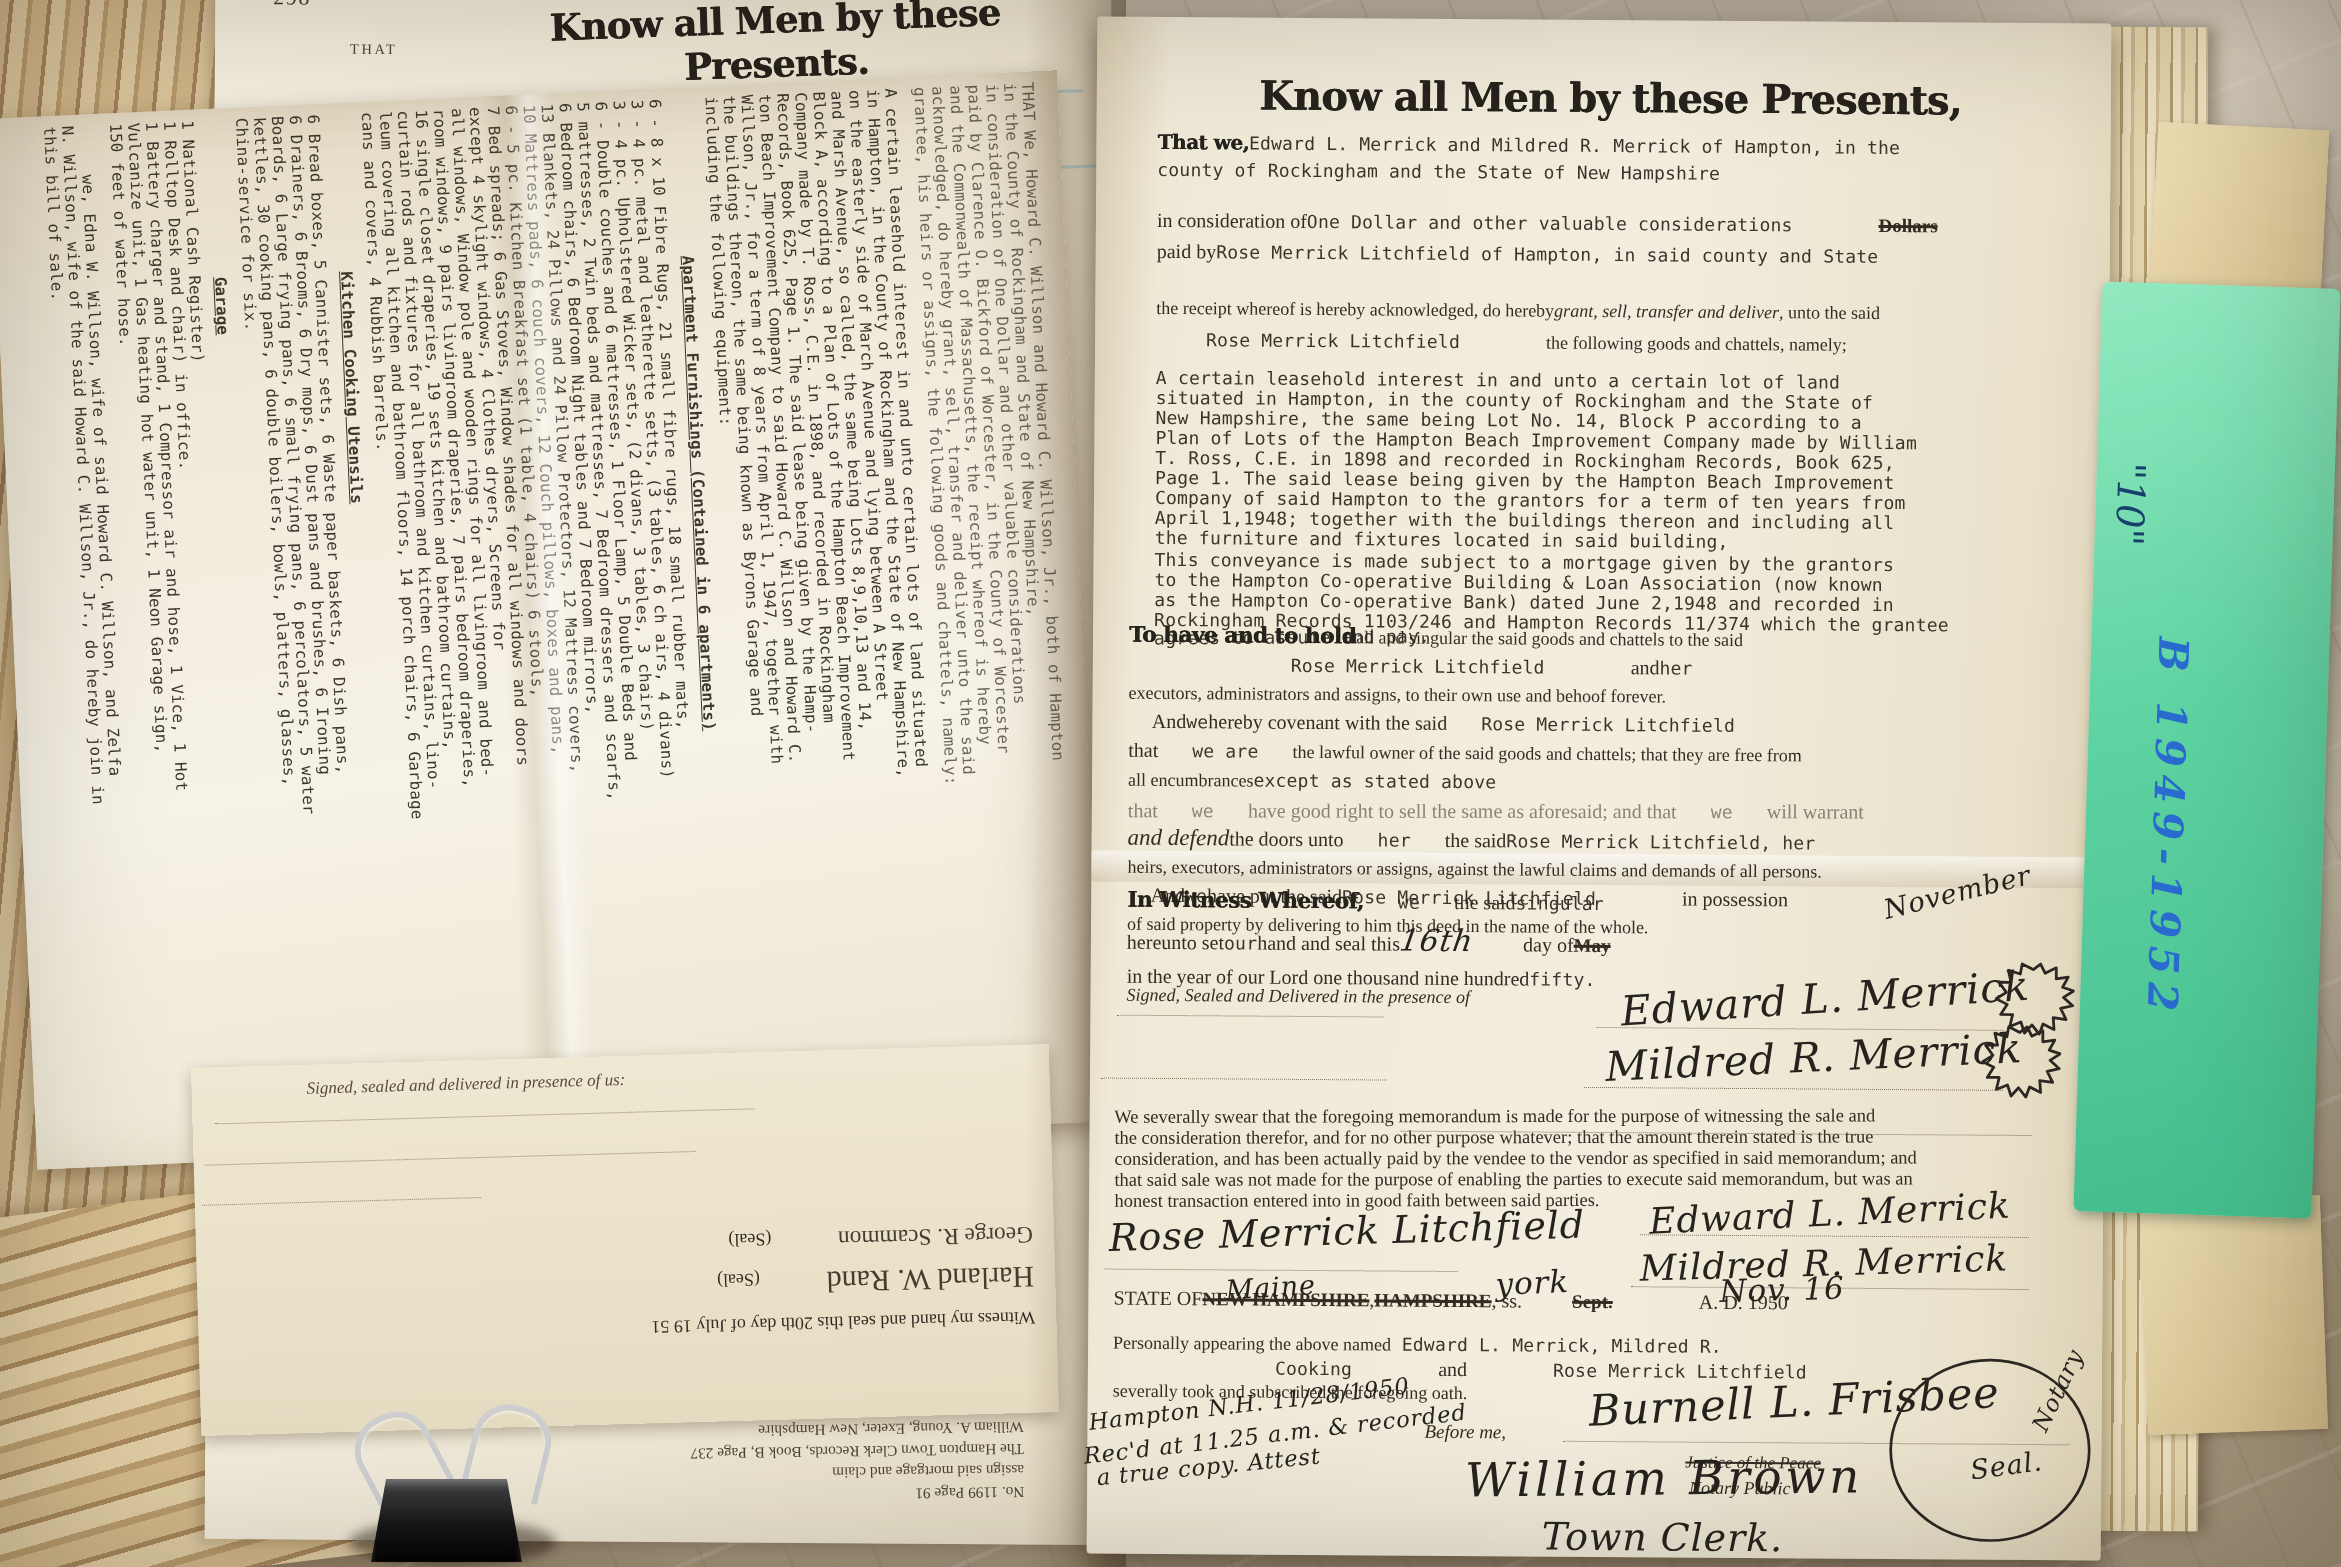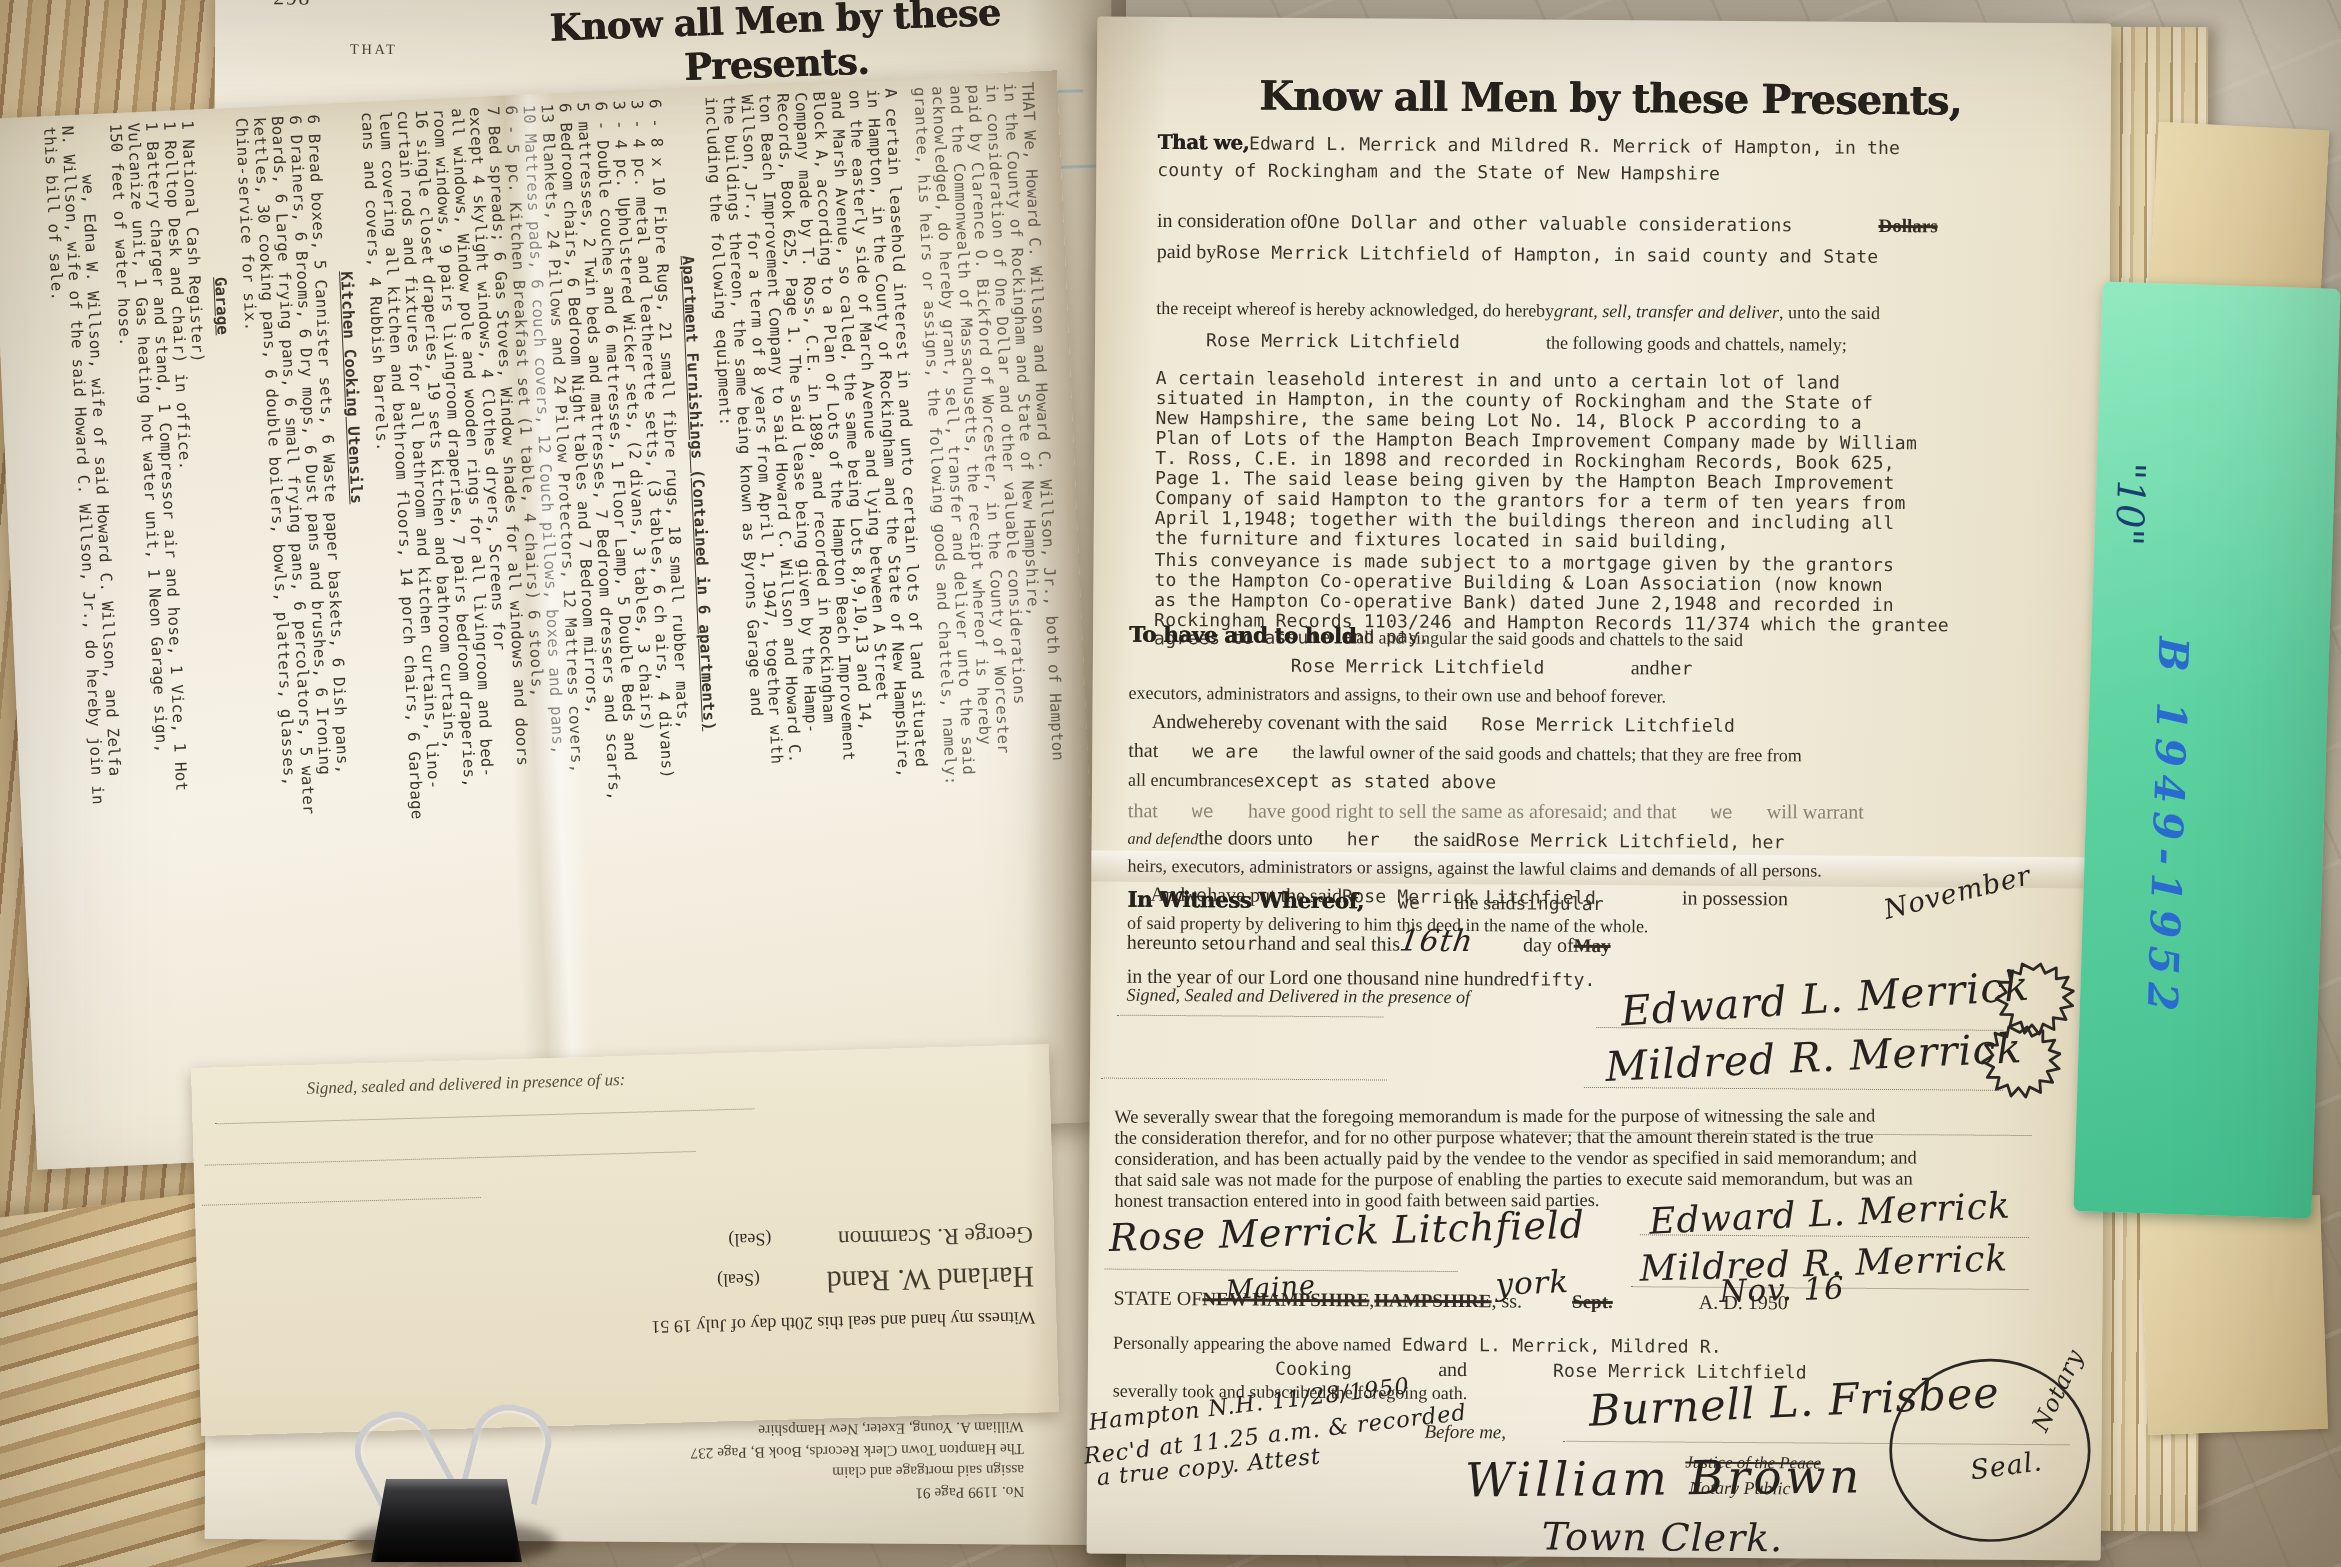"and defend" .i { font-size: 16px -> 23px }
